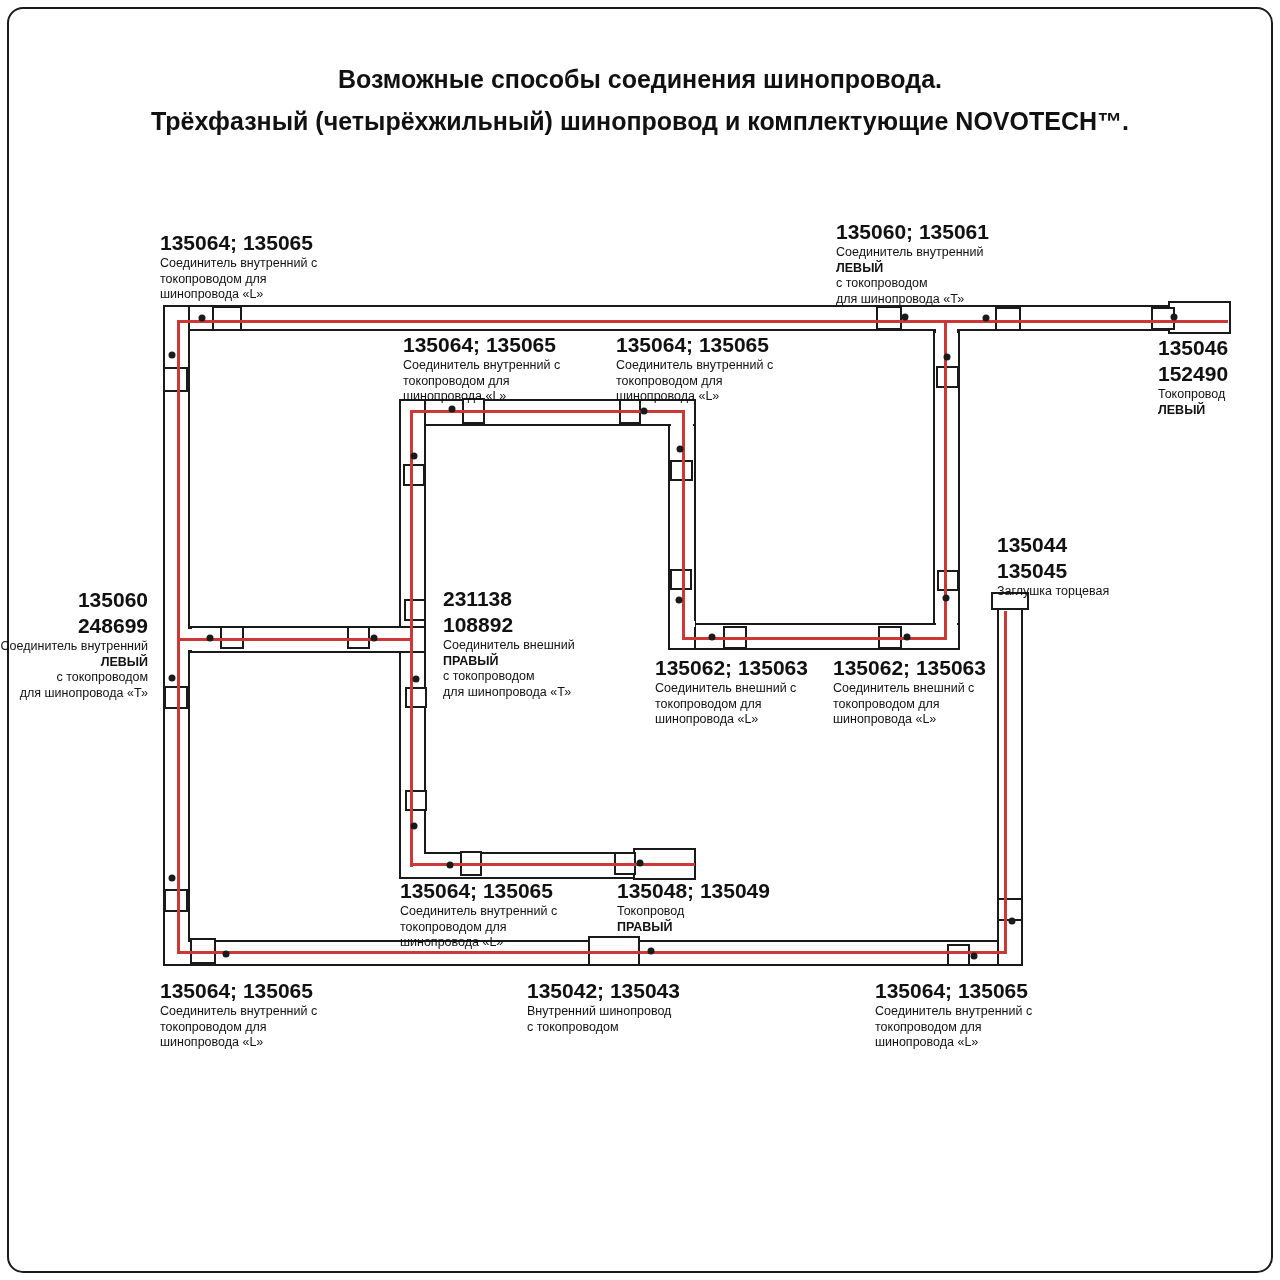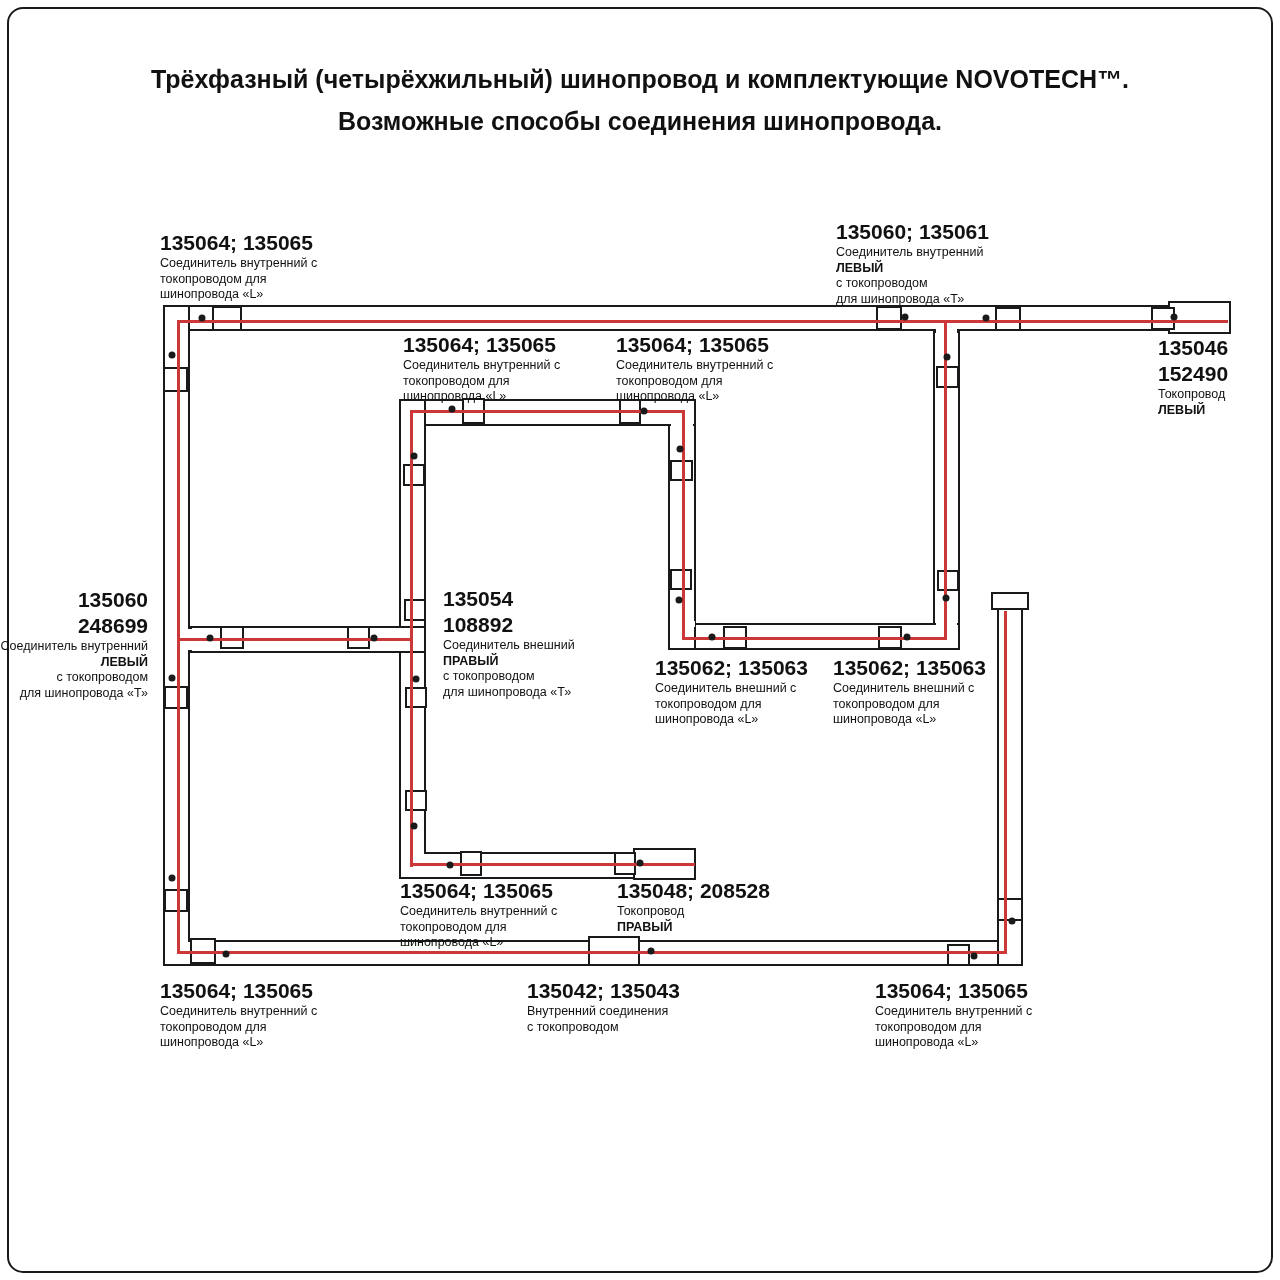"Трёхфазный (четырёхжильный) шинопровод и" div { order: before "Возможные способы соединения" -> after "Возможные способы соединения" }
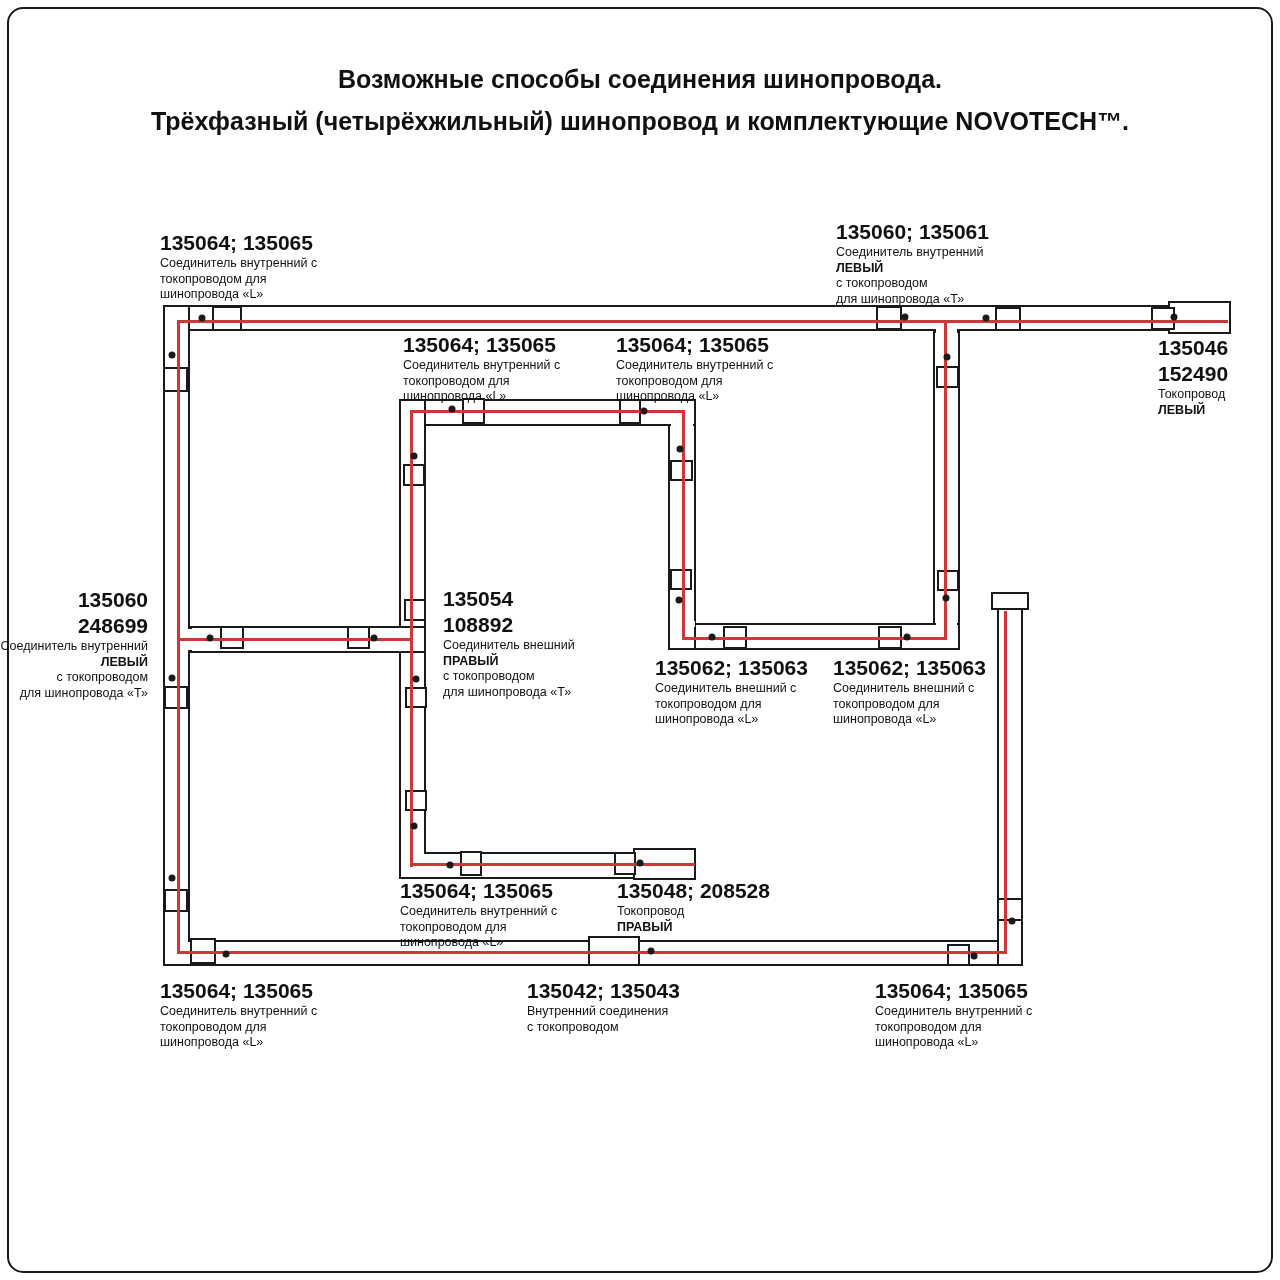"135044" div.label { html: none -> <div> <div>135044</div> <div>135045</div> <div> <div>Заглушка торцевая</div> </div> </div> }
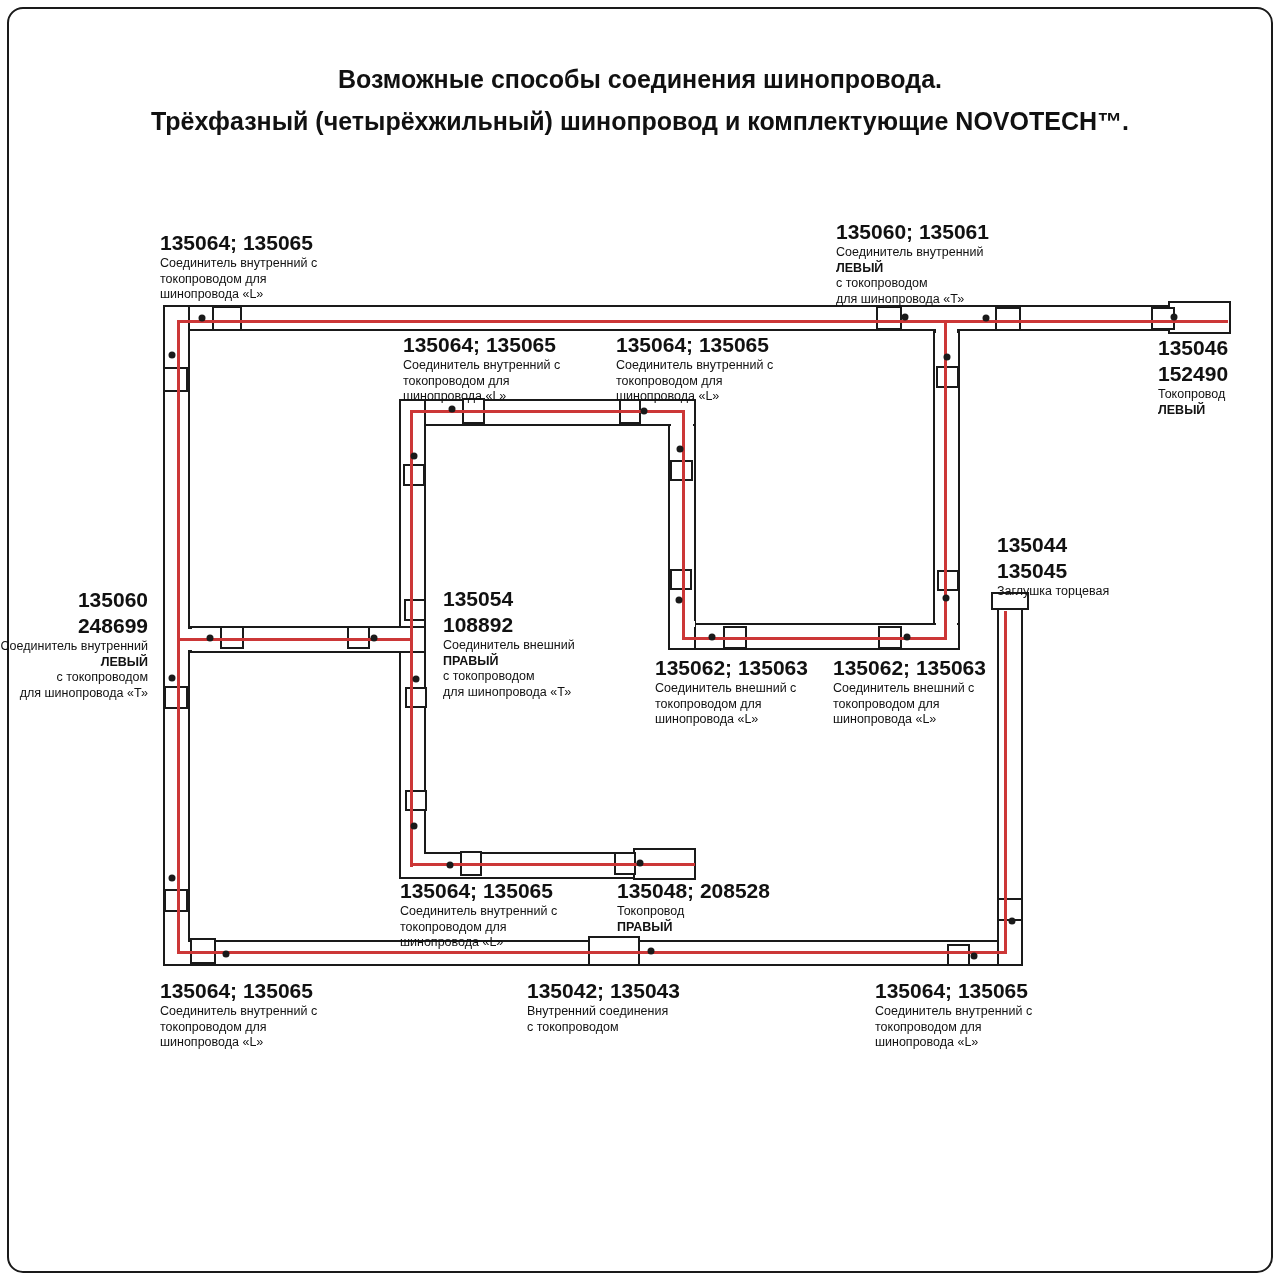"135054" div.code { text: 135054 -> 231138 }
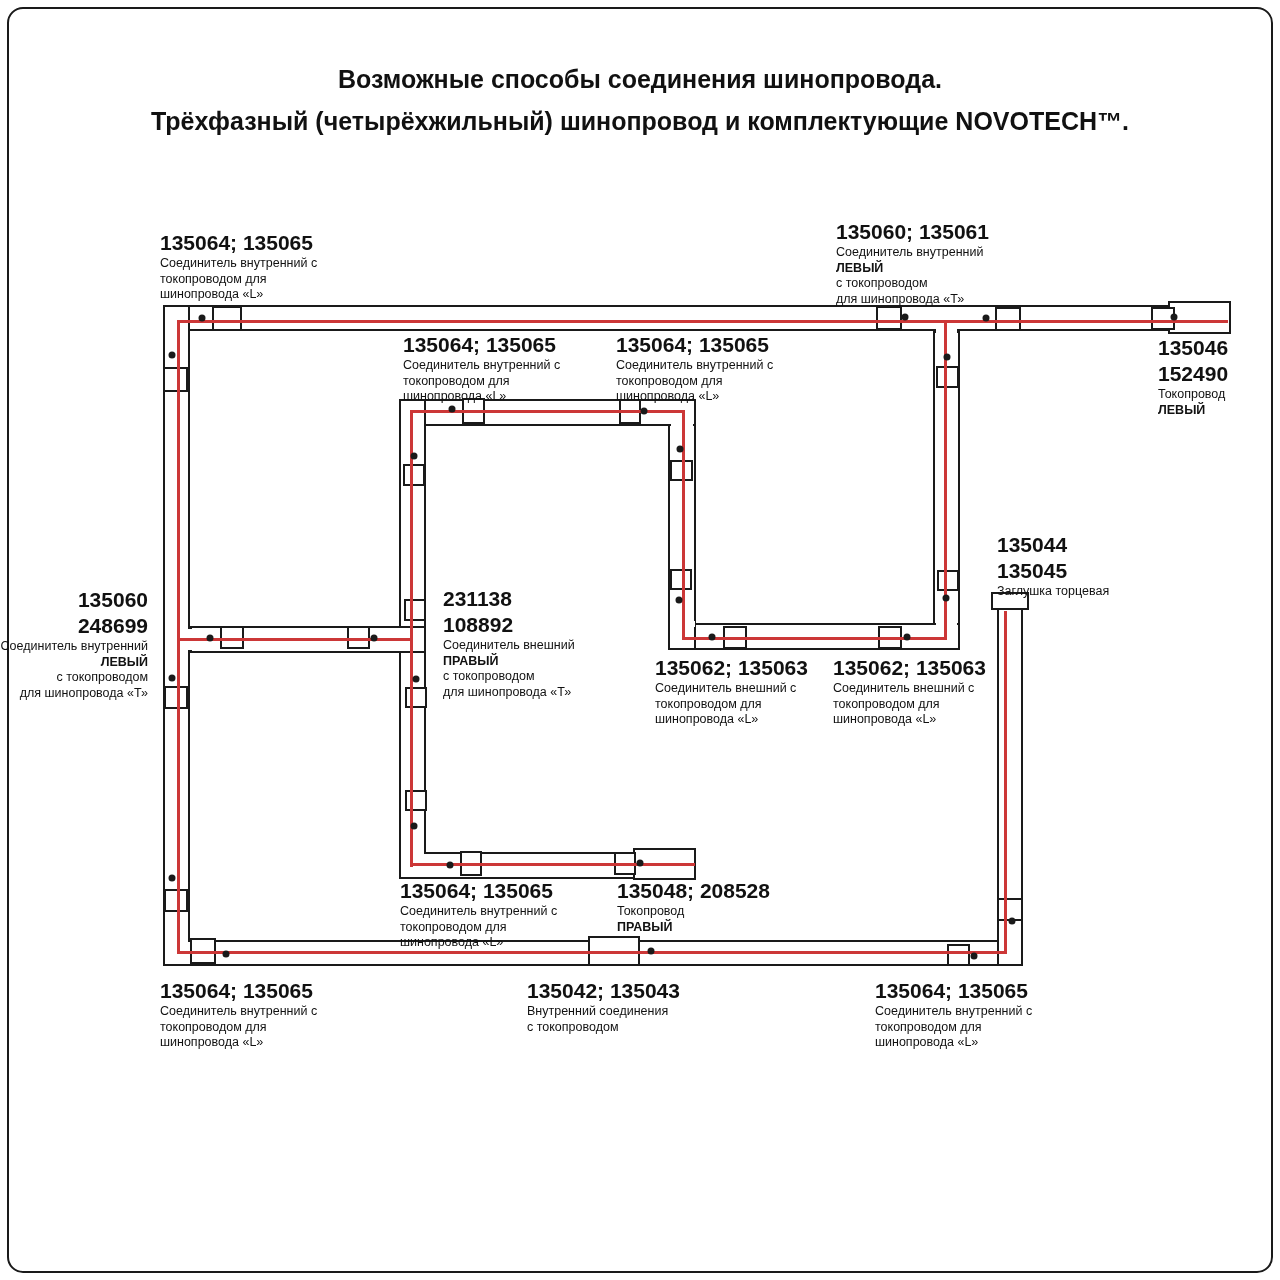"135048; 208528" div.code { text: 208528 -> 135049 }
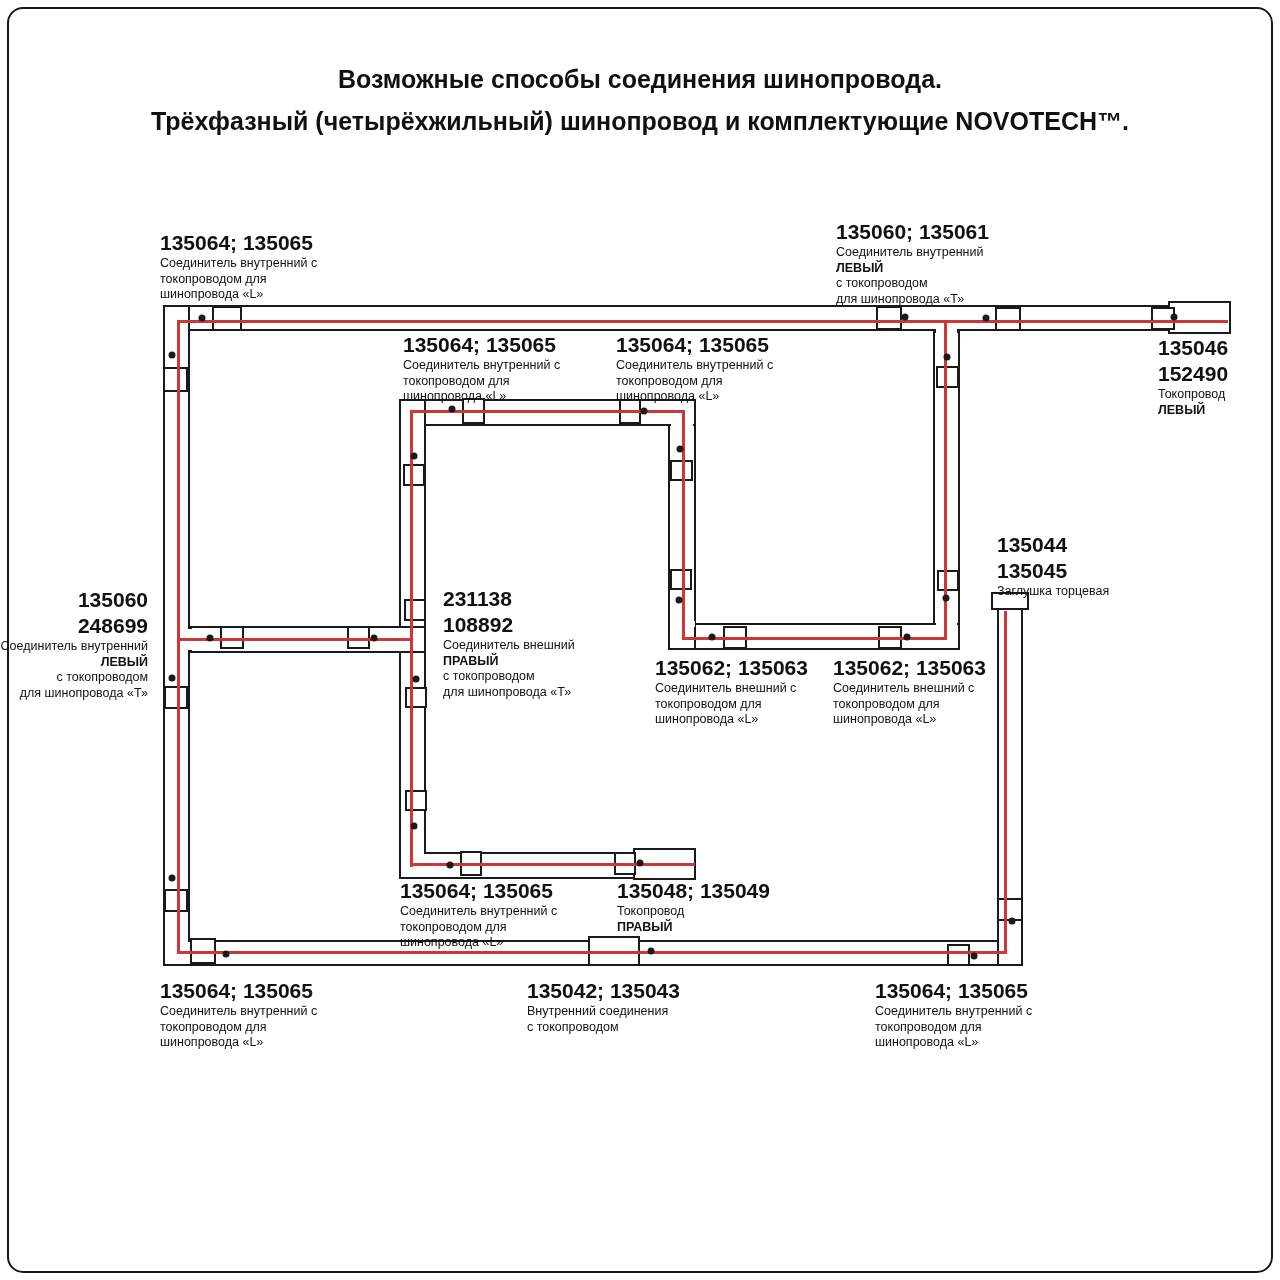"Внутренний соединения" div { text: соединения -> шинопровод }
